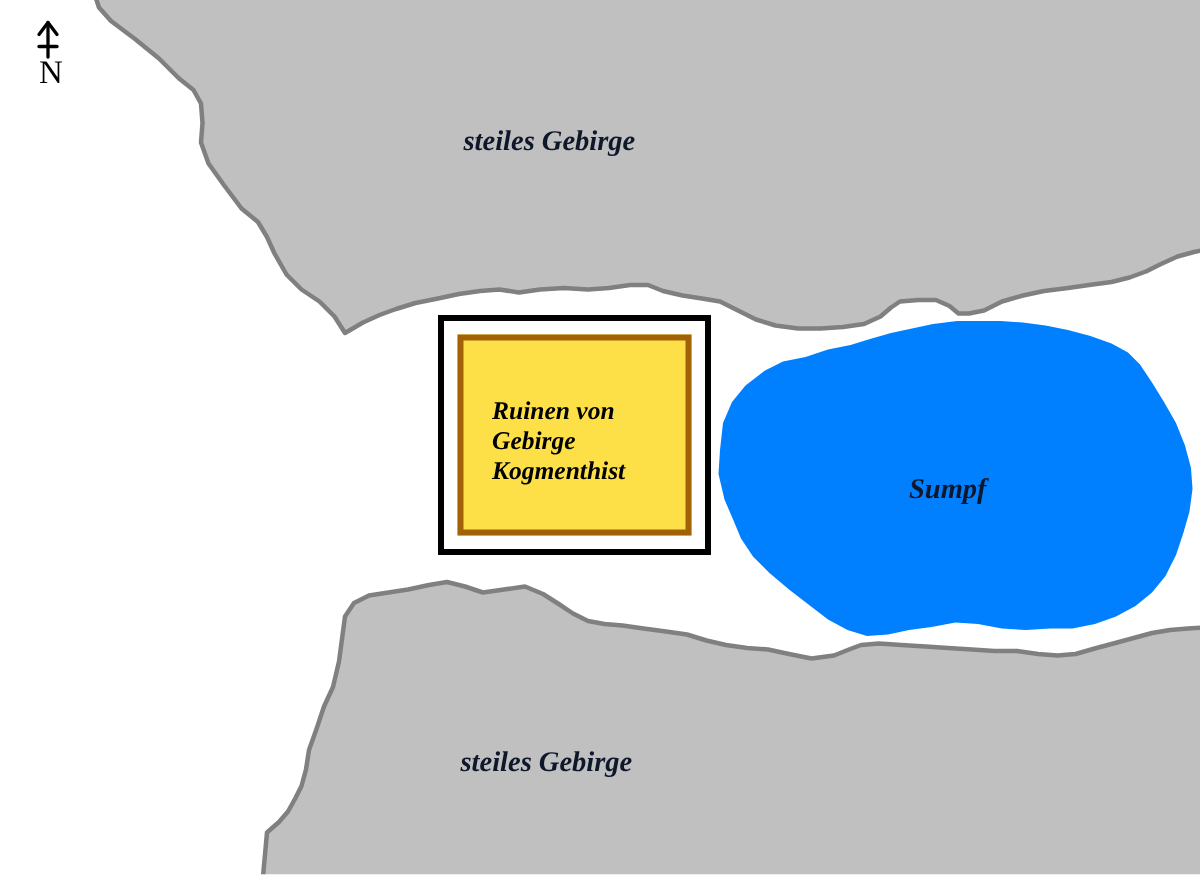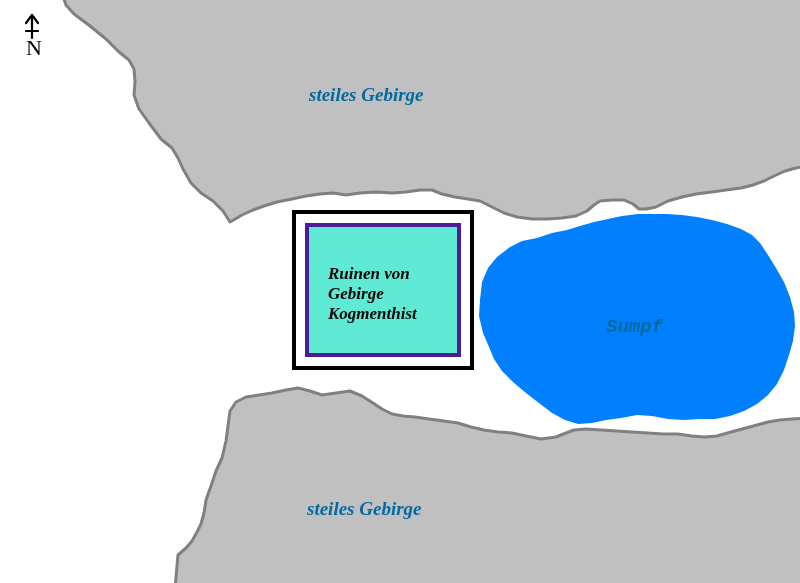"steiles Gebirge" .map-label { color: #0369a1 -> #0f172a }
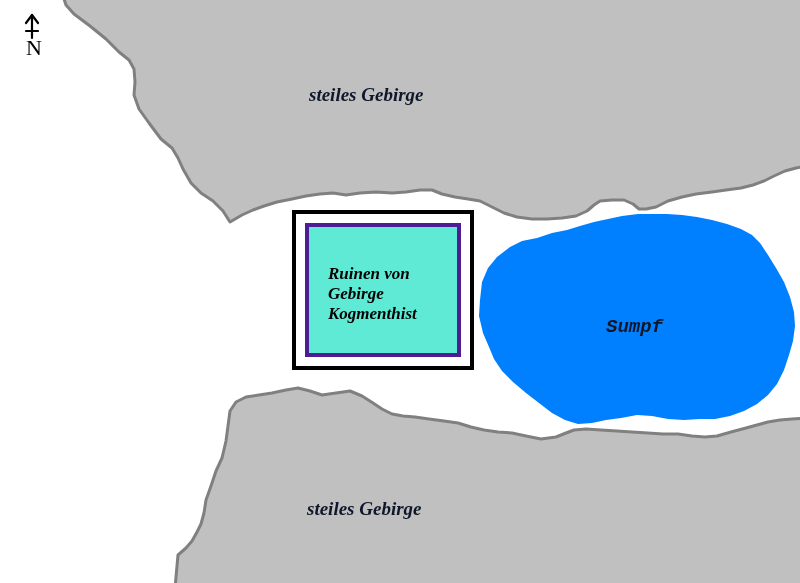"Ruinen von" .ruins-inner { background: #5eead4 -> #fde047; border: 4px solid #4c1d95 -> 4px solid #a16207 }
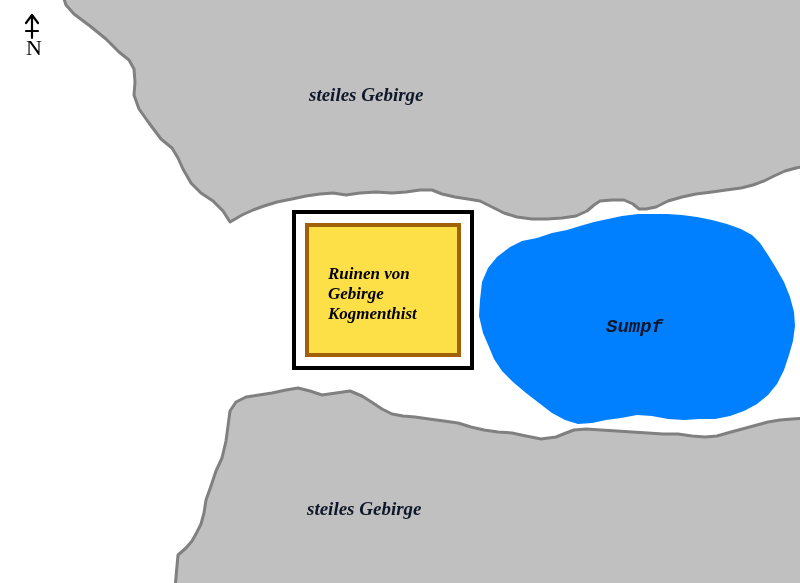"Sumpf" .lbl-sumpf { font-family: Liberation Mono, monospace -> none }
